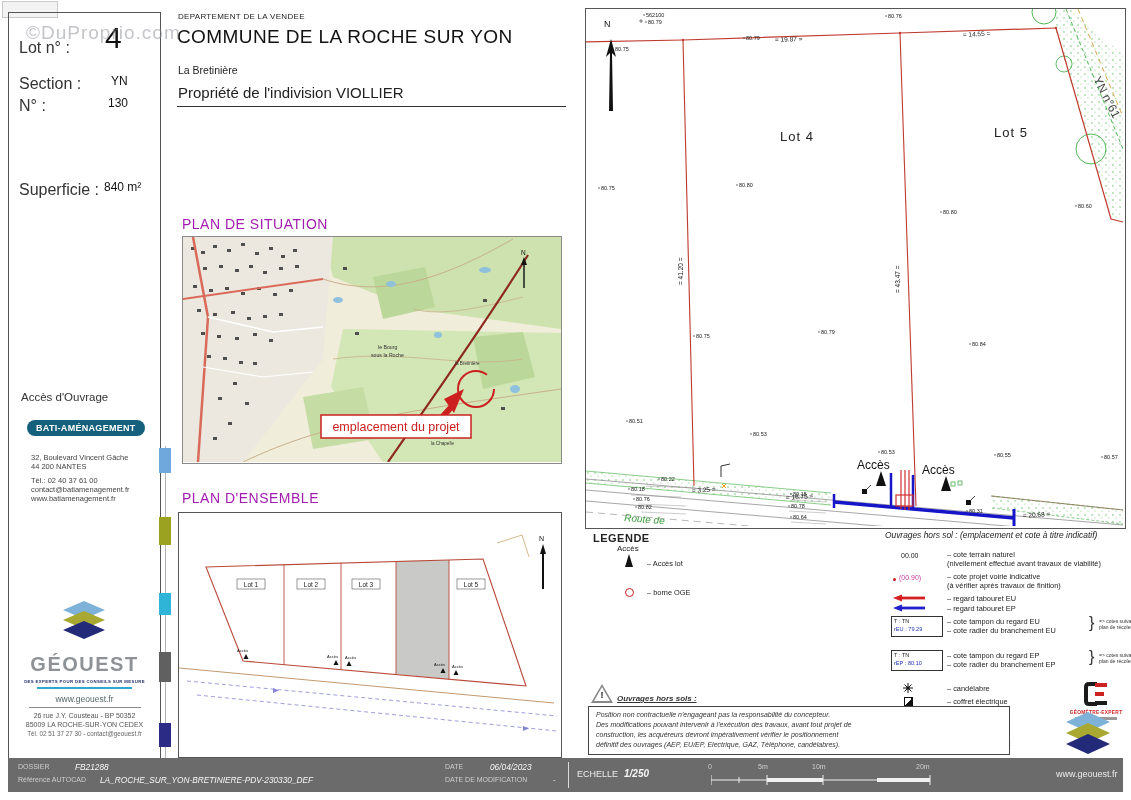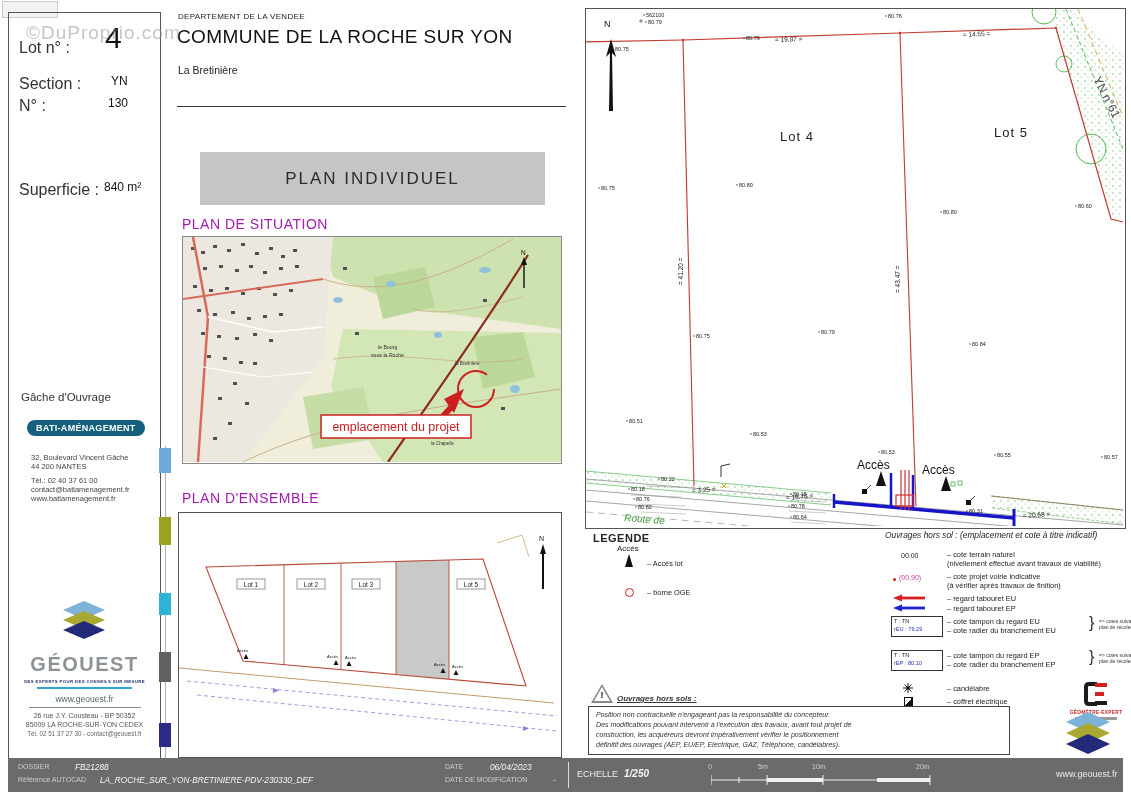"Propriété de l'indivision VIOLLIER" div.abs { html: none -> <div>Propriété de l'indivision VIOLLIER</div> }
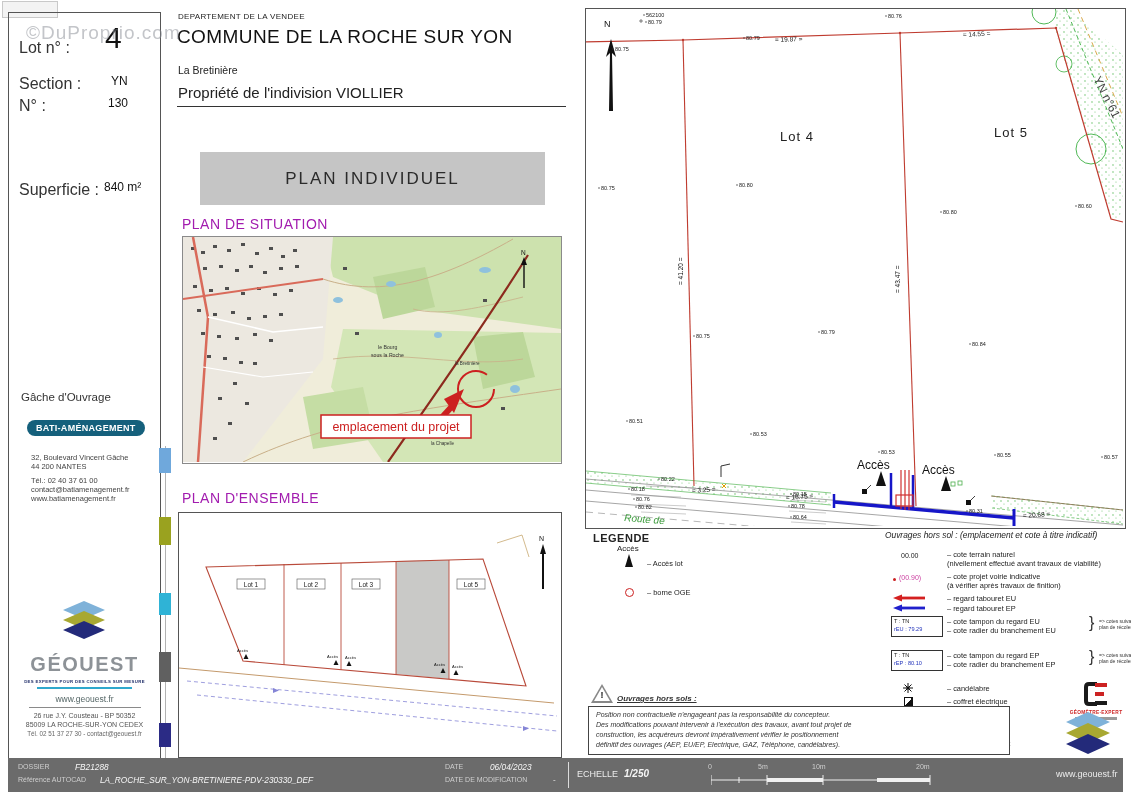"PLAN INDIVIDUEL" div.abs { html: <div>PLAN INDIVIDUEL</div> -> none }
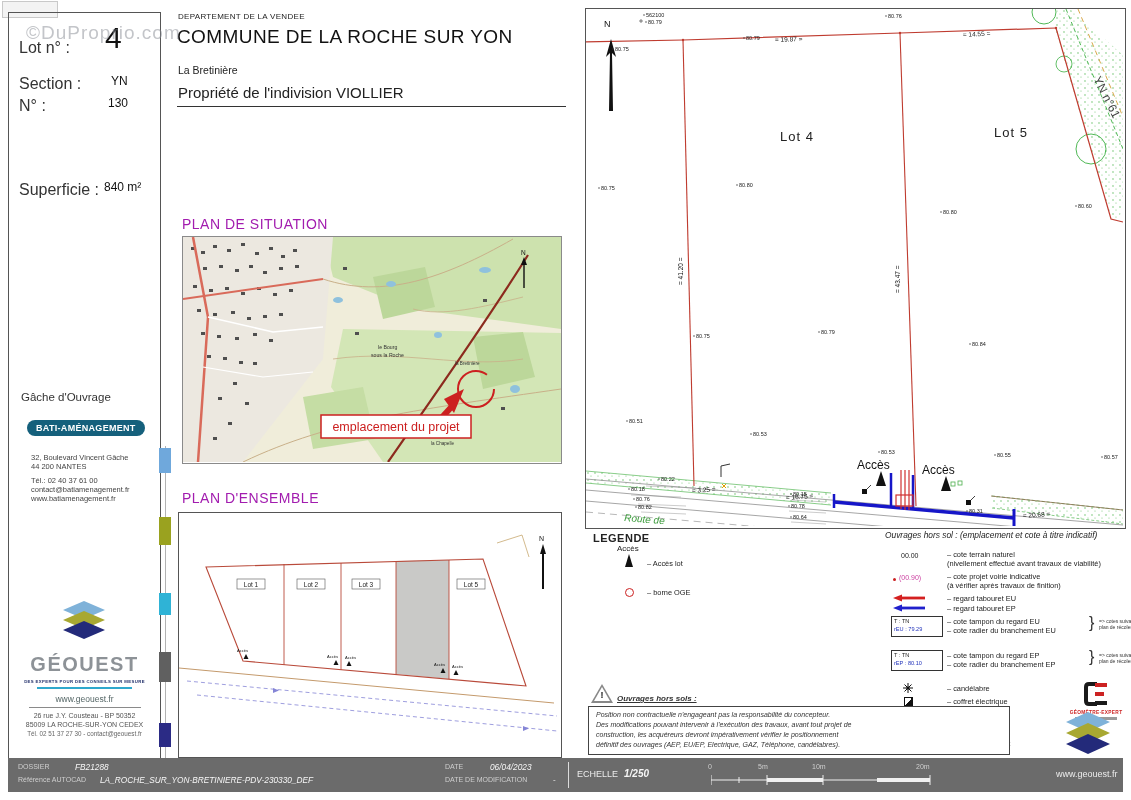"Gâche d'Ouvrage" div.abs { text: Gâche -> Accès }
